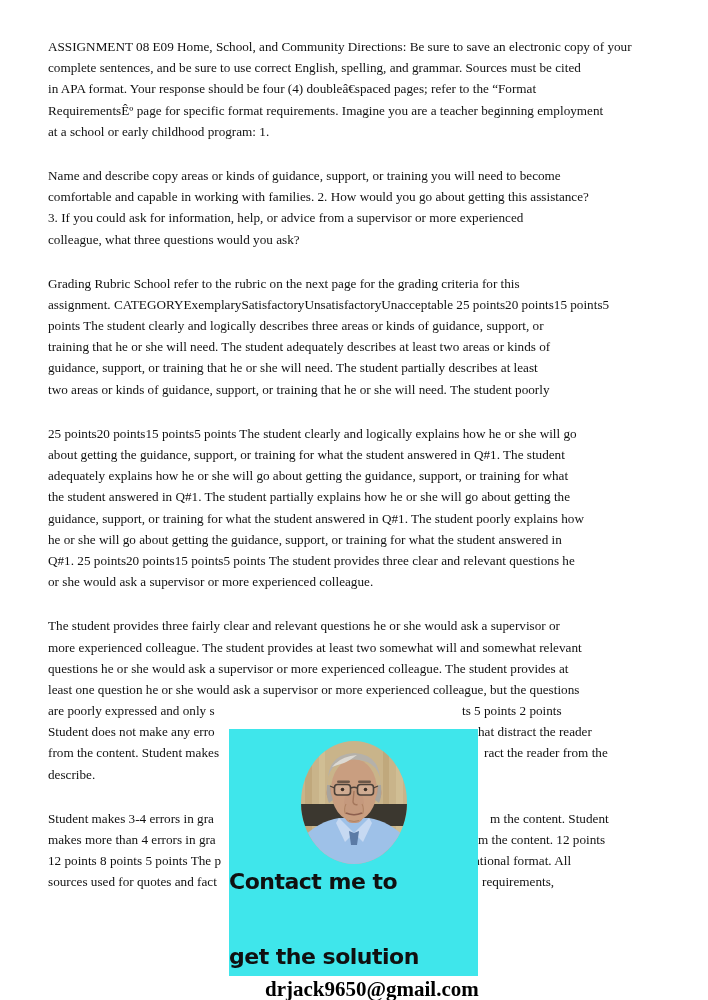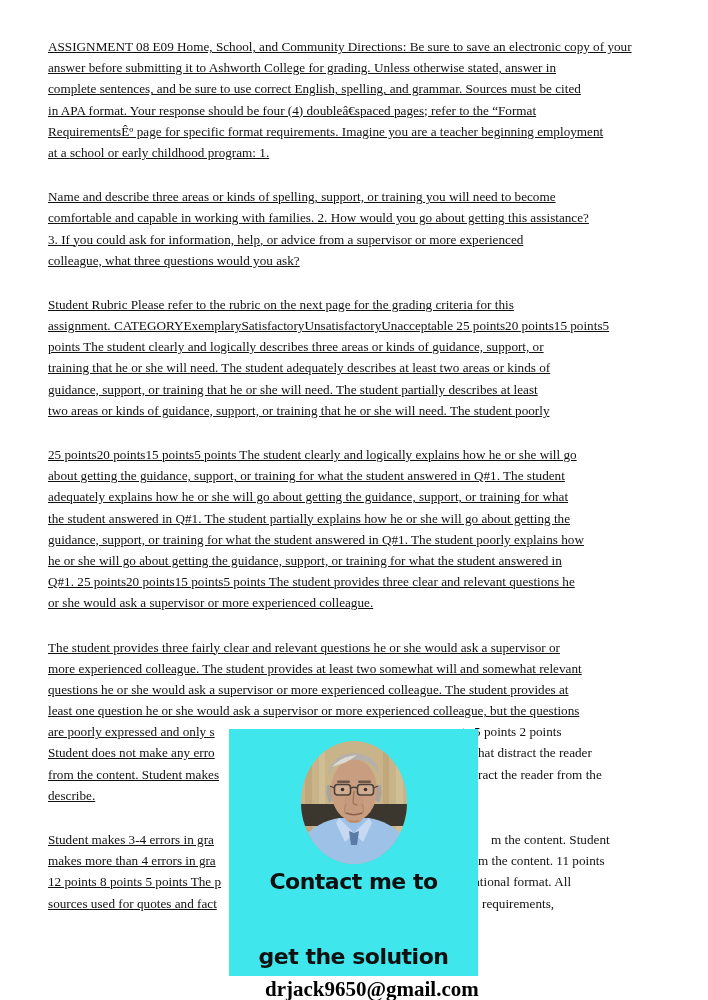"ASSIGNMENT 08 E09 Home, School," .doc { text-decoration: underline -> none }
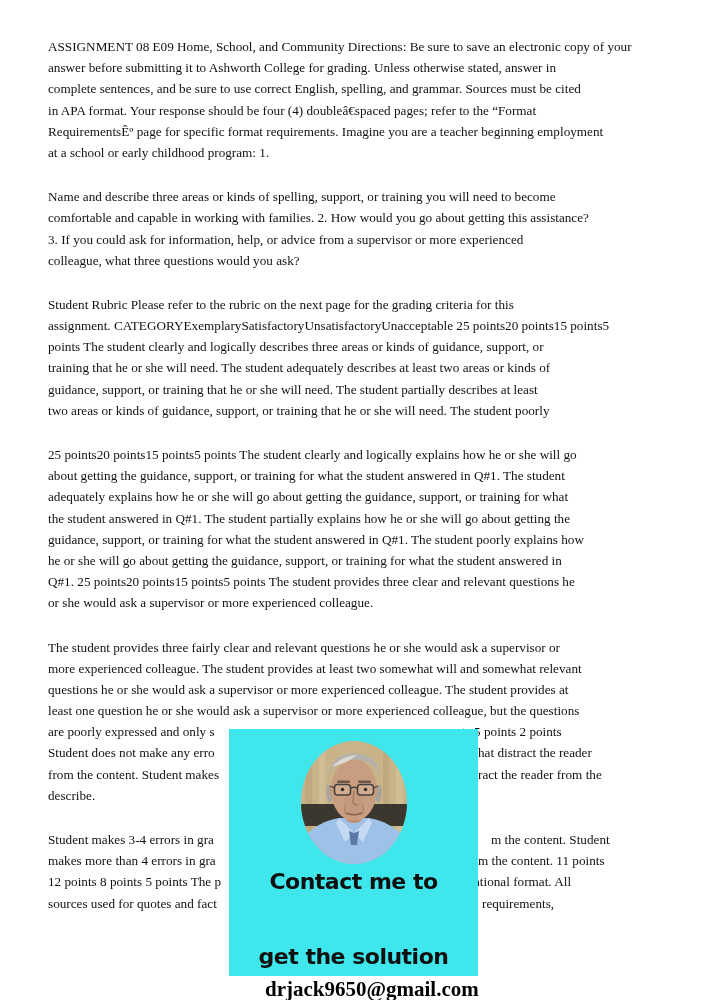"answer before submitting it to" div.line { html: <div>answer before submitting it to Ashworth College for grading. Unless otherwise stated, answer in</div> -> none }
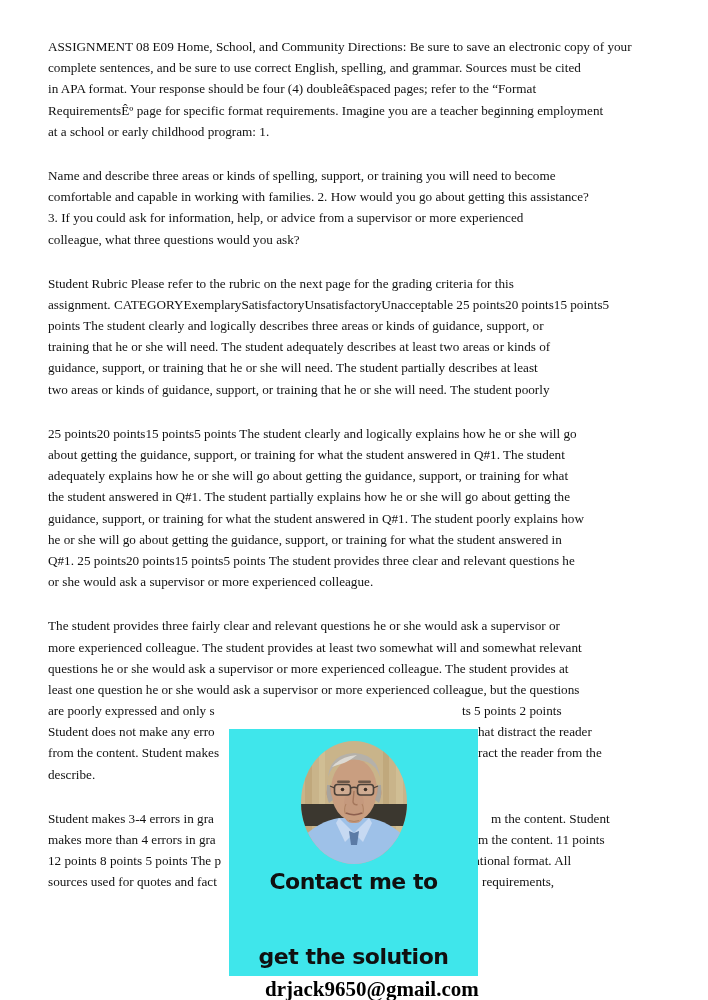"Name and describe three areas" div.line { text: three areas or kinds of spelling -> copy areas or kinds of guidance }
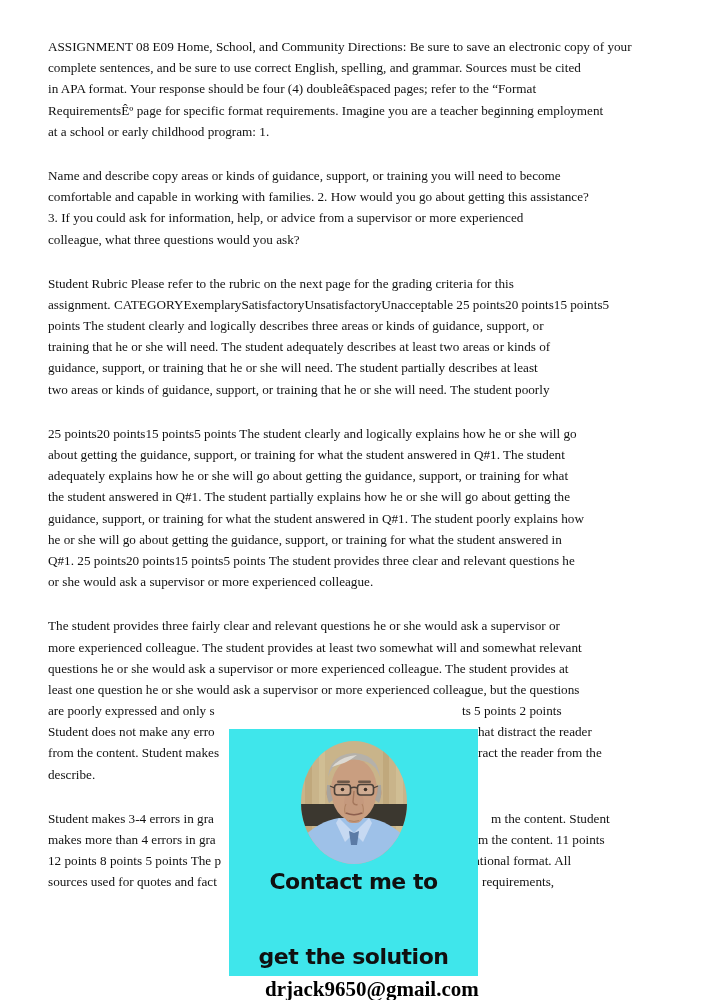"Student Rubric Please refer to" div.line { text: Student Rubric Please -> Grading Rubric School }
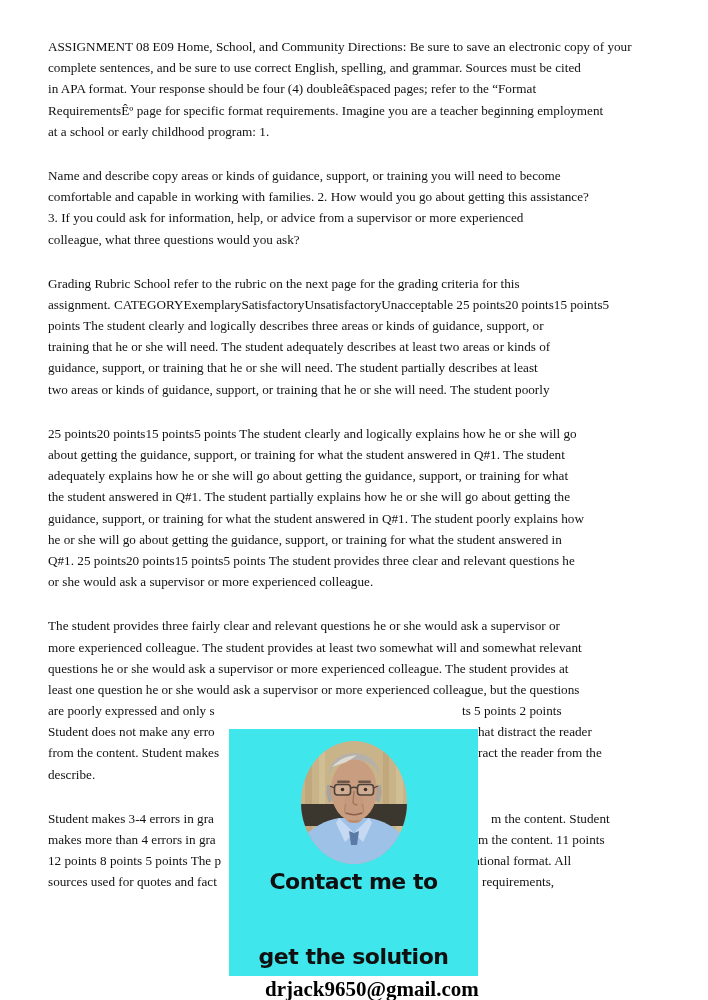"ract the reader from the" span.rfrag { padding-left: none -> 6px }
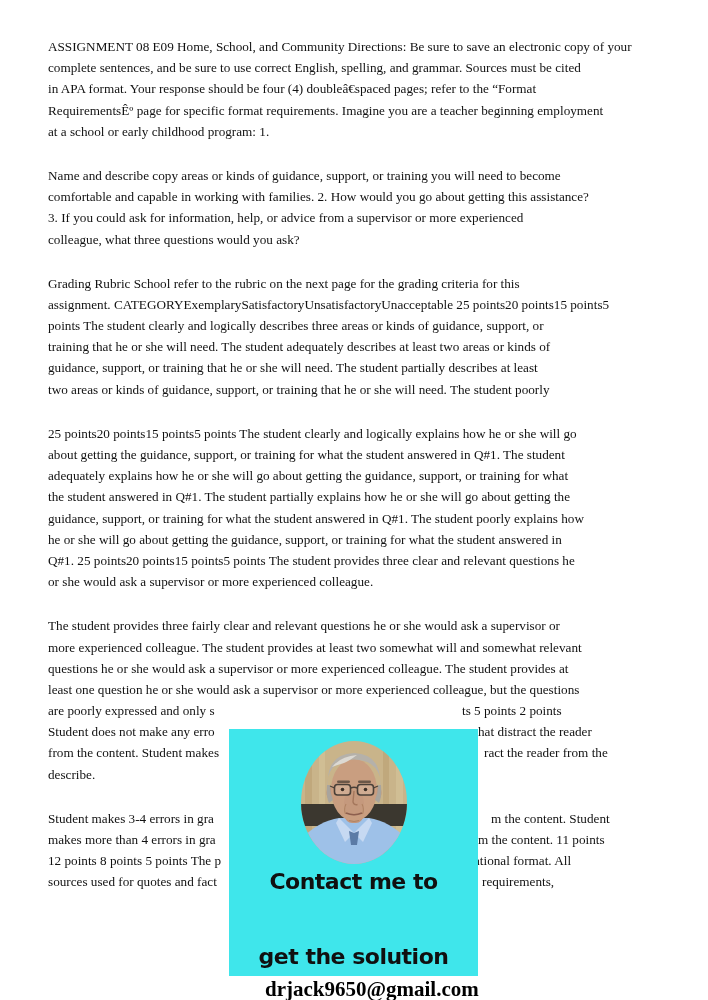"m the content. Student" span.rfrag { left: 443px -> 430px; padding-left: none -> 12px }
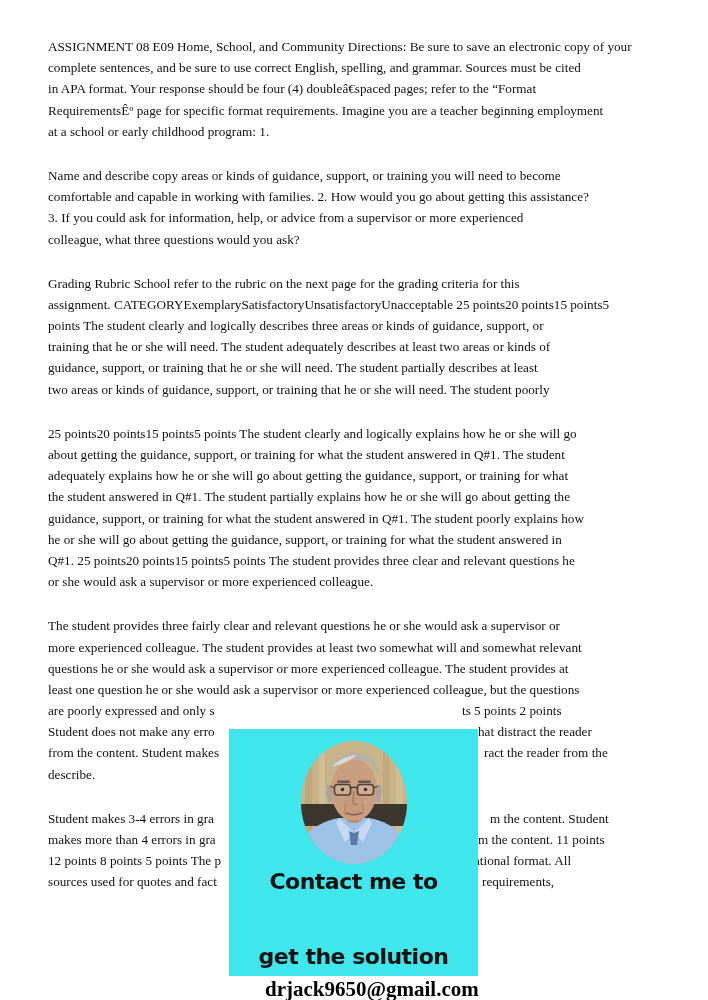"m the content. 11 points" span.rfrag { text: 11 -> 12 }
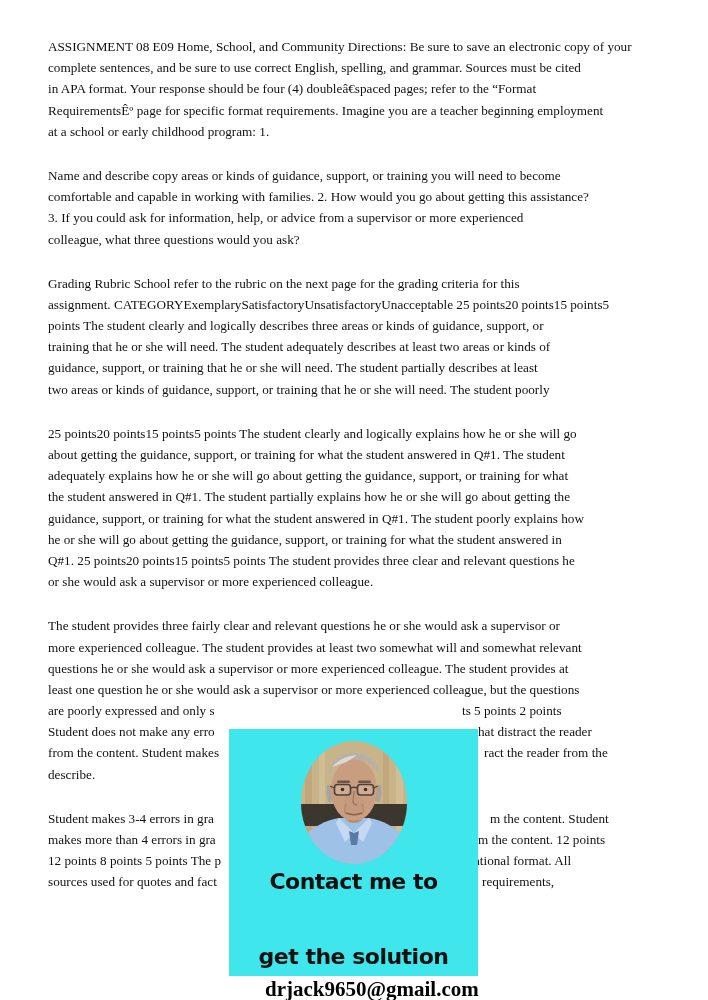"Contact me to" .overlay { text-align: center -> none }
